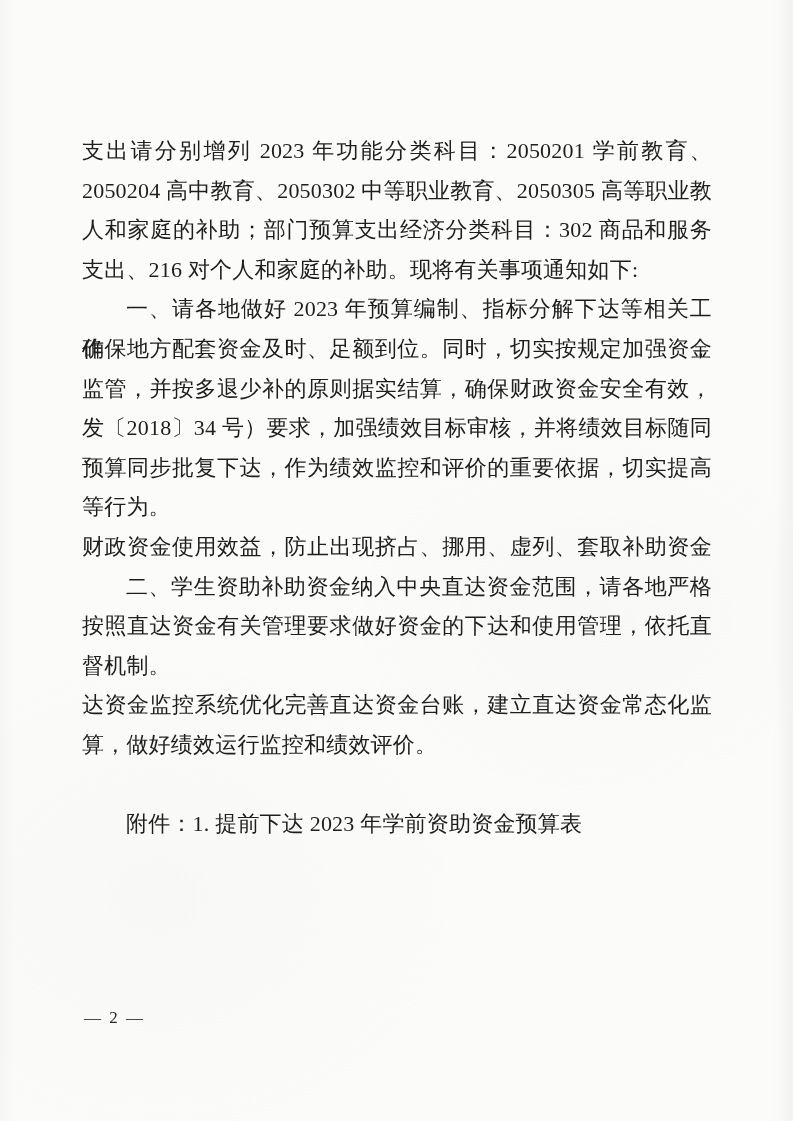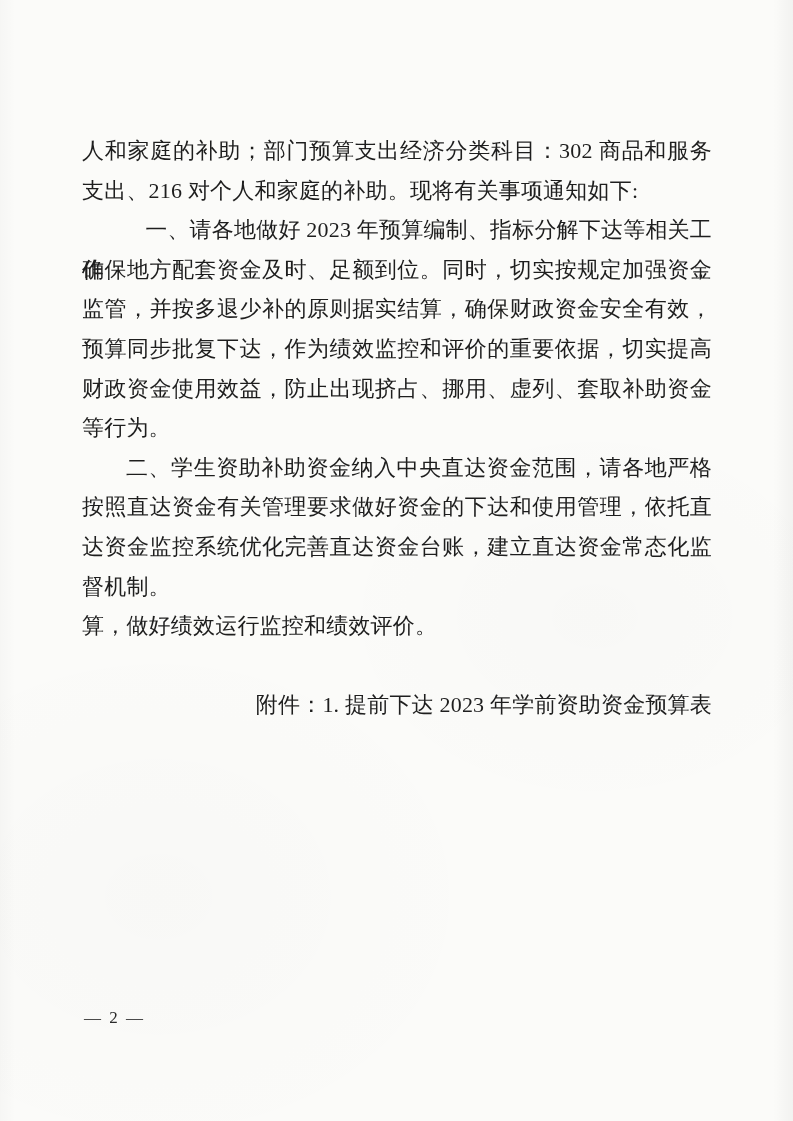"支出请分别增列 2023 年功能分类科目：2050201 学前教育、" div.line { html: none -> <div>支出请分别增列 2023 年功能分类科目：2050201 学前教育、</div> }
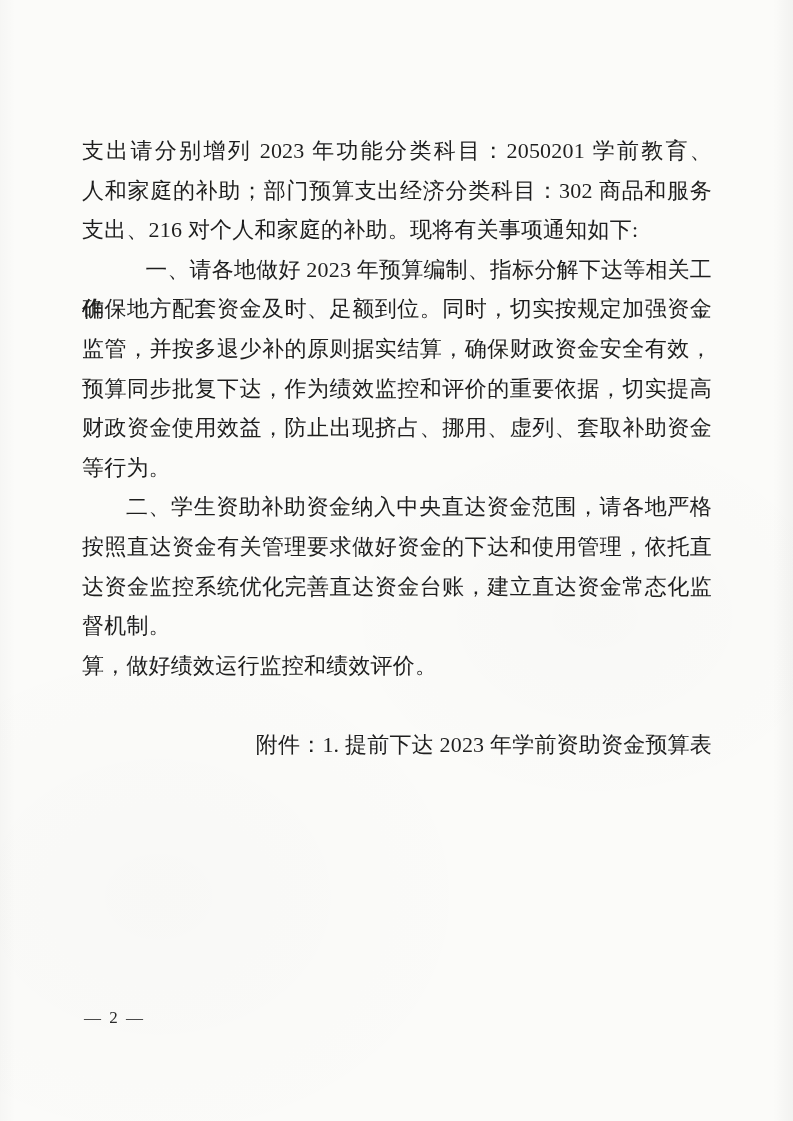"2050204 高中教育、2050302 中等职业教育、2050305" div.line { html: none -> <div>2050204 高中教育、2050302 中等职业教育、2050305 高等职业教</div> }
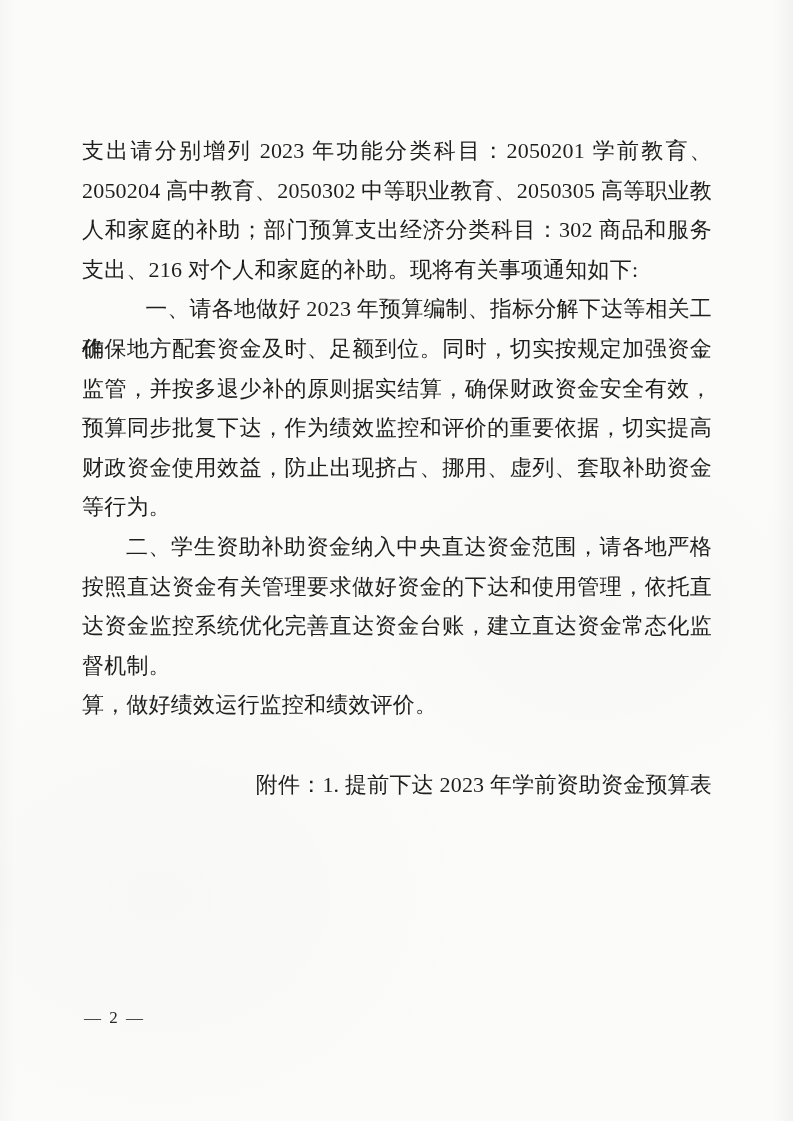"发〔2018〕34 号）要求，加强绩效目标审核，并将绩效目标随同" div.line { html: none -> <div>发〔2018〕34 号）要求，加强绩效目标审核，并将绩效目标随同</div> }
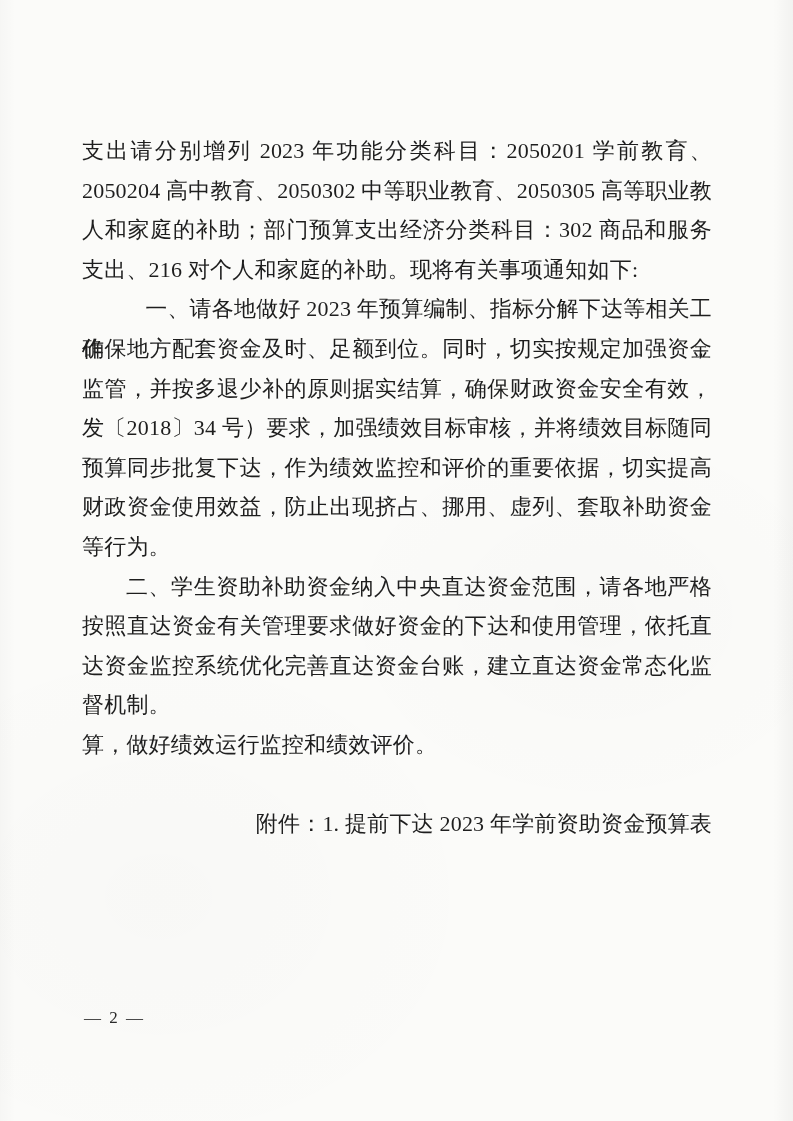"财政资金使用效益，防止出现挤占、挪用、虚列、套取补助资金" div.line { order: before "等行为。" -> after "等行为。" }
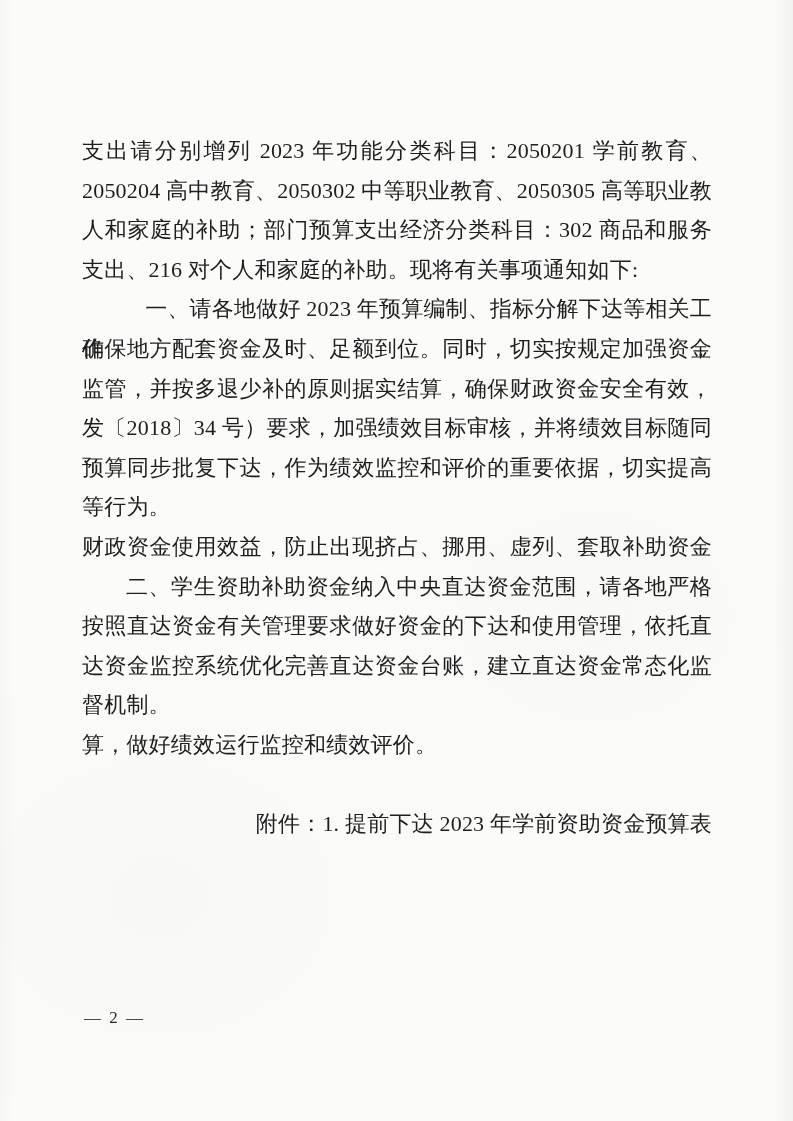"达资金监控系统优化完善直达资金台账，建立直达资金常态化监" div.line { order: before "督机制。" -> after "督机制。" }
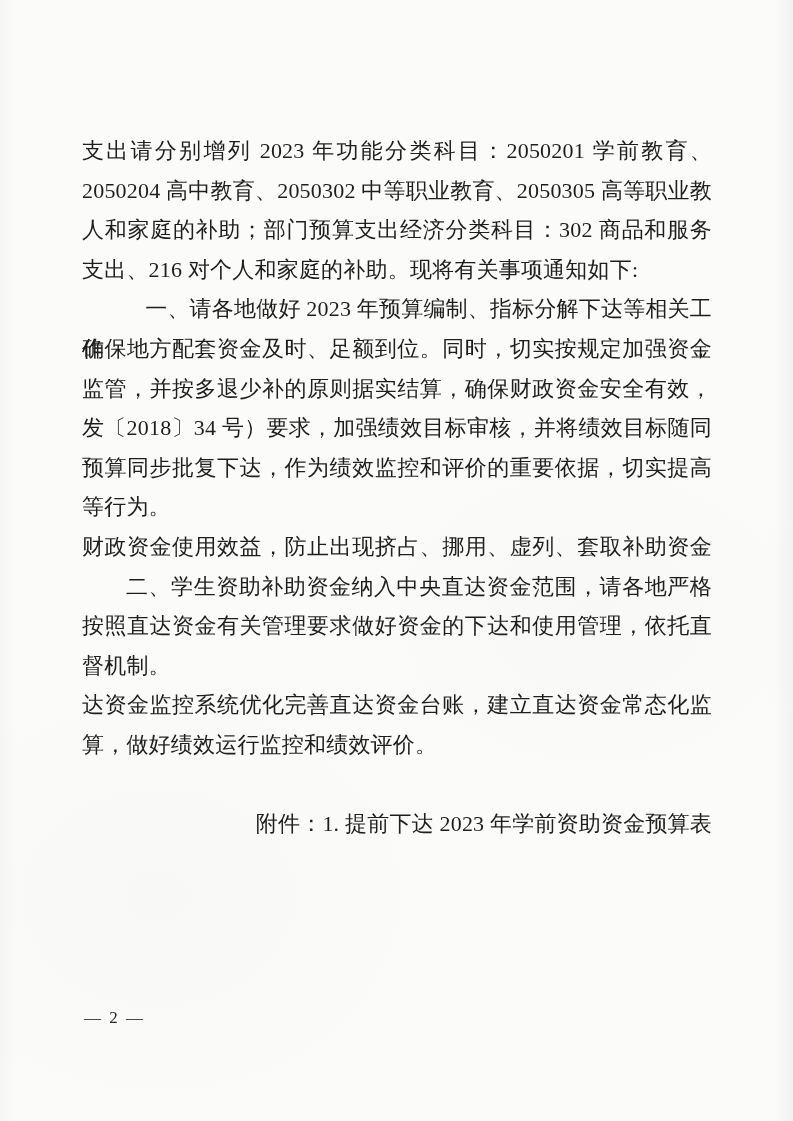"附件：1. 提前下达 2023 年学前资助资金预算表" .line.indent { text-align: right -> none }
